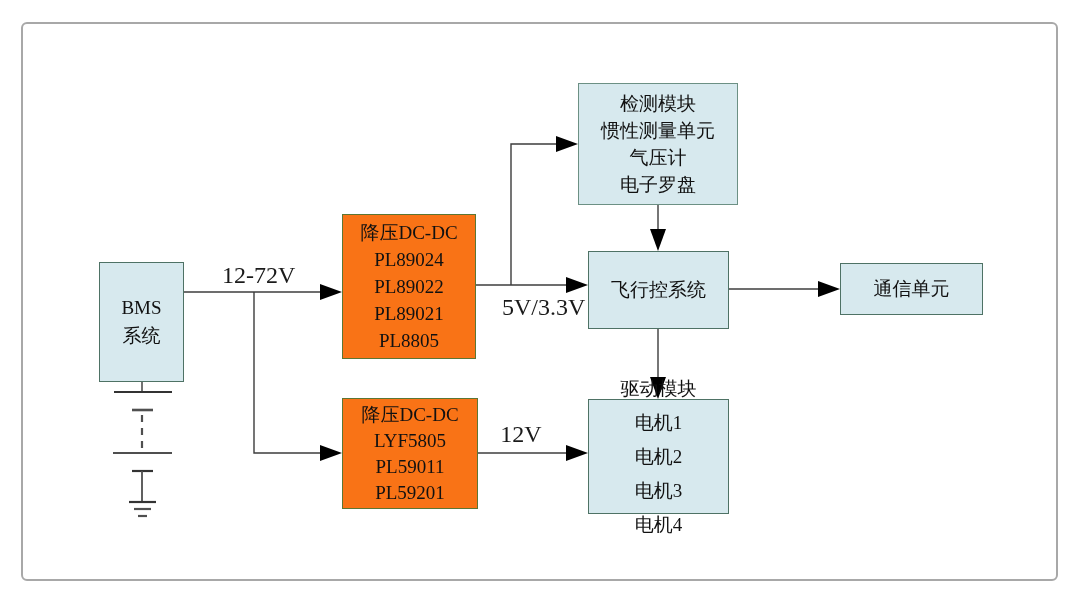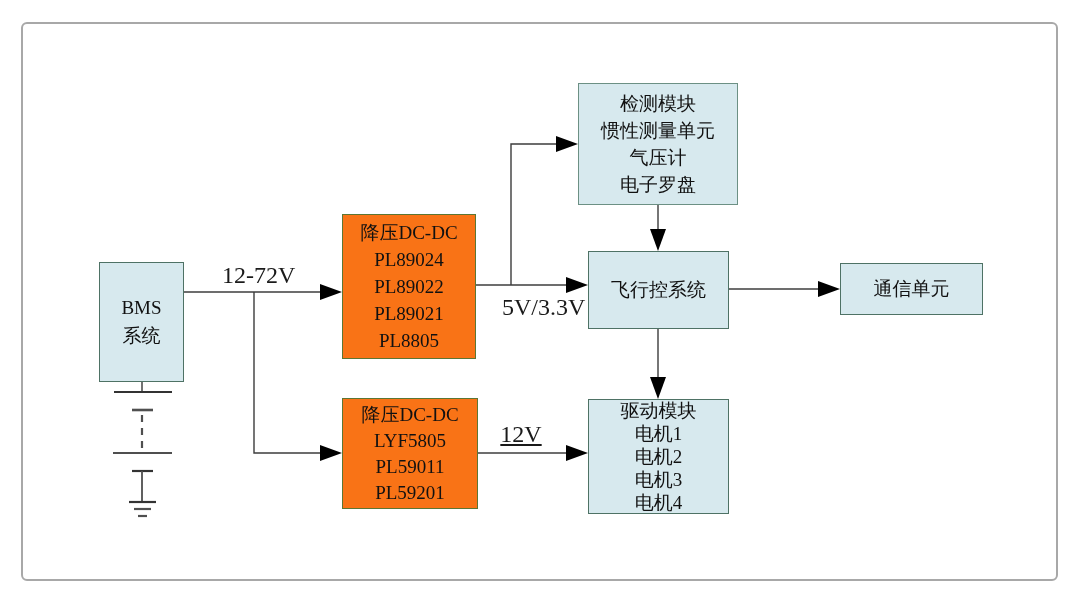"驱动模块" .tight { gap: none -> 11px }
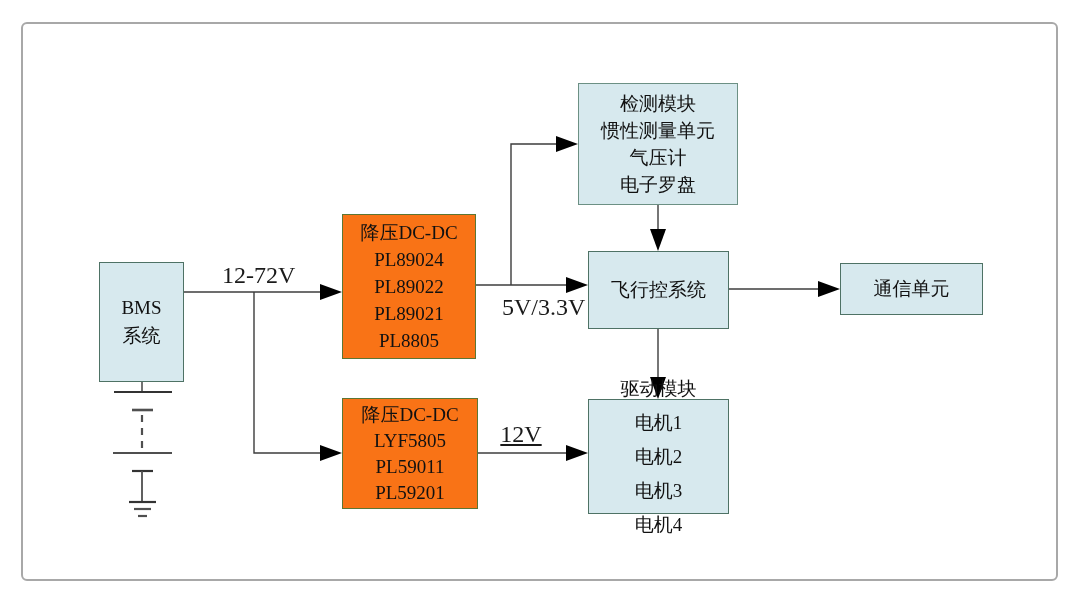"12V" div.lbl { text-decoration: underline -> none }
